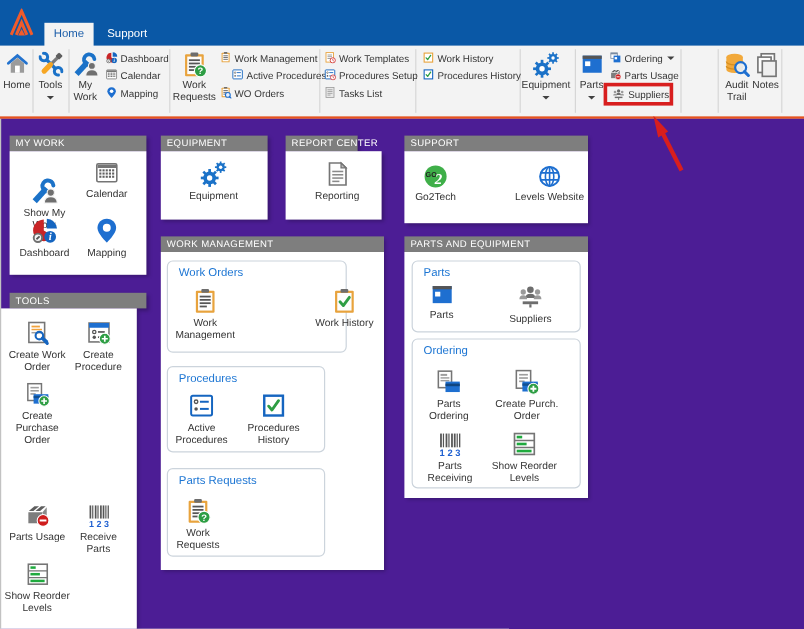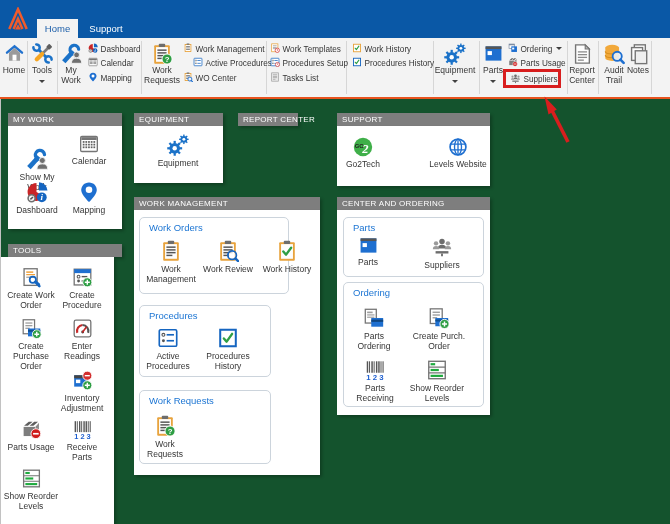"Report" div.rbig { html: <div> <div> <svg> <path></path> <path></path> <rect></rect> <rect></rect> <rect></rect> <rect></rect> </svg> </div> <div>Report<br>Center</div> </div> -> none }
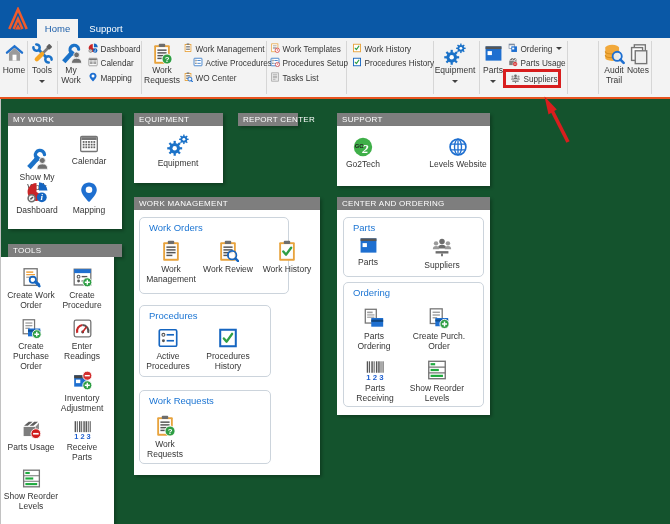"WO Center" span { text: Center -> Orders }
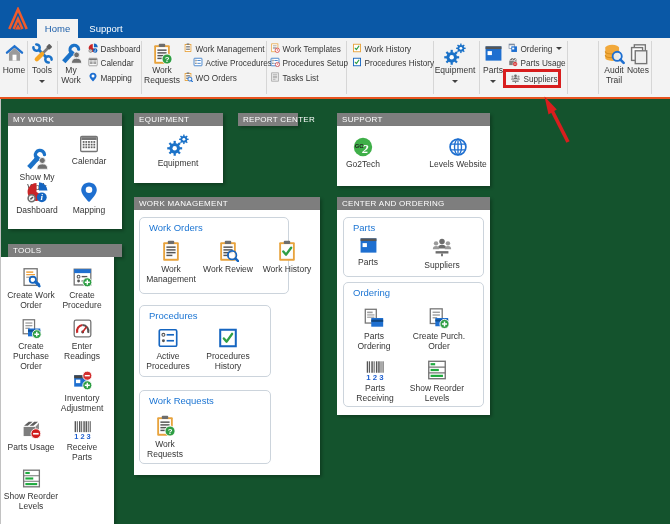"MY WORK" #content { background: #14532d -> #4c1d95 }
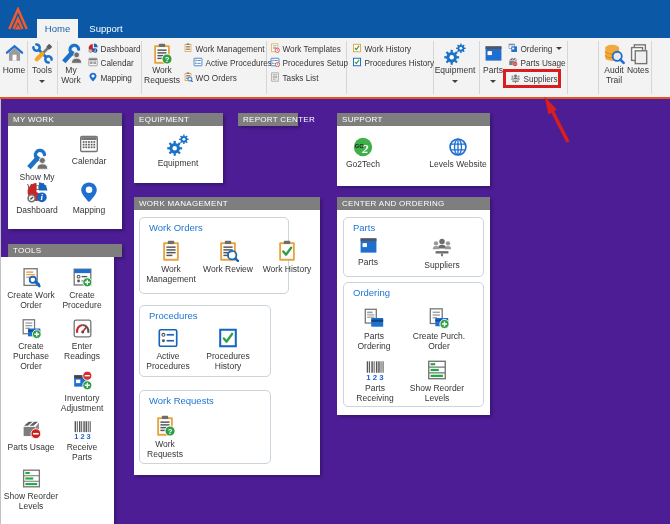"Reporting" div.panel-b { html: none -> <div> <div> <div> <svg> <path></path> <path></path> <rect></rect> <rect></rect> <rect></rect> <rect></rect> </svg> </div> <div>Reporting</div> </div> </div> }
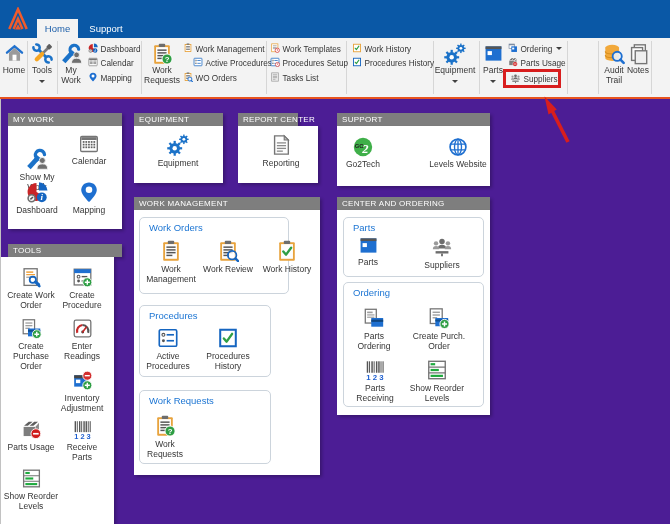"CENTER AND ORDERING" div.panel-h { text: CENTER AND ORDERING -> PARTS AND EQUIPMENT }
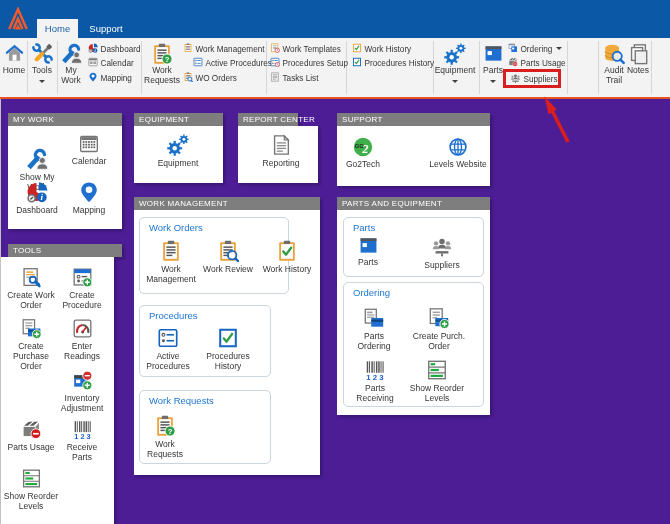"Work Review" div.itm { html: <div> <div> <svg> <rect></rect> <rect></rect> <rect></rect> <rect></rect> <rect></rect> <rect></rect> <rect></rect> <circle></circle> <path></path> <circle></circle> </svg> </div> <div>Work Review</div> </div> -> none }
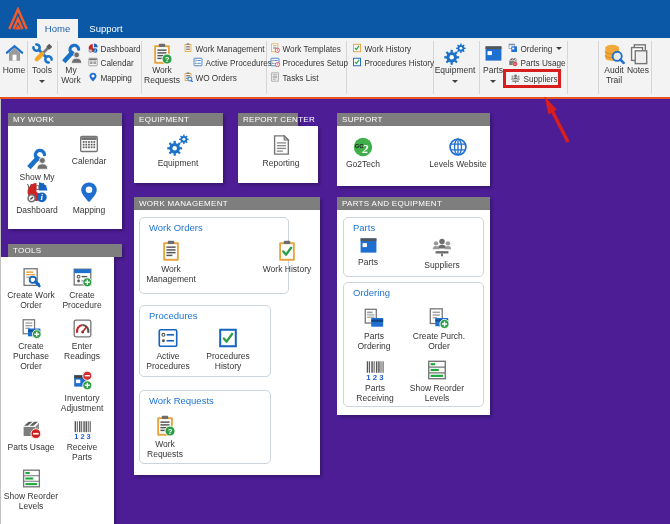"Enter" div.itm { html: <div> <div> <svg> <rect></rect> <path></path> <path></path> <circle></circle> <path></path> </svg> </div> <div>Enter<br>Readings</div> </div> -> none }
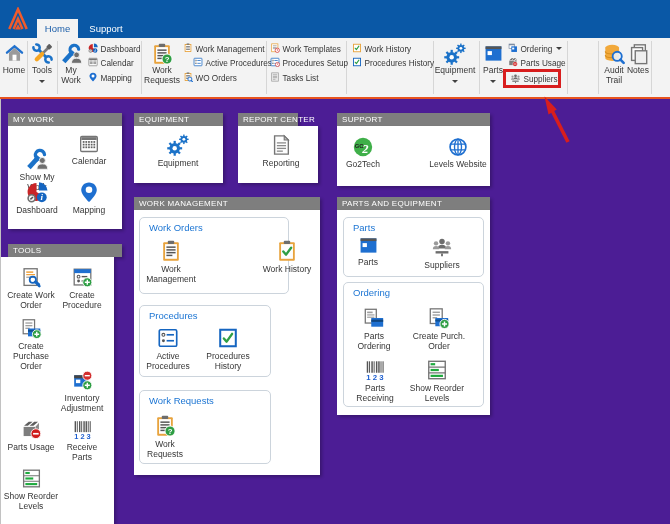"Inventory" div.itm { html: <div> <div> <svg> <rect></rect> <rect></rect> <rect></rect> <circle></circle> <path></path> <circle></circle> <path></path> </svg> </div> <div>Inventory<br>Adjustment</div> </div> -> none }
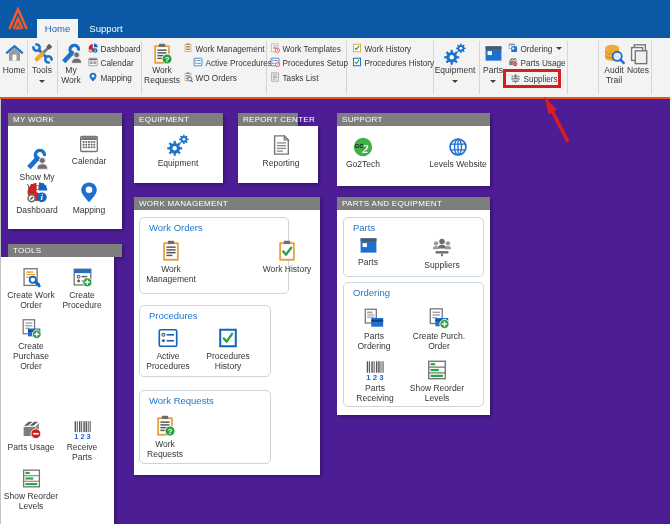"Work Requests" div.st { text: Work -> Parts }
